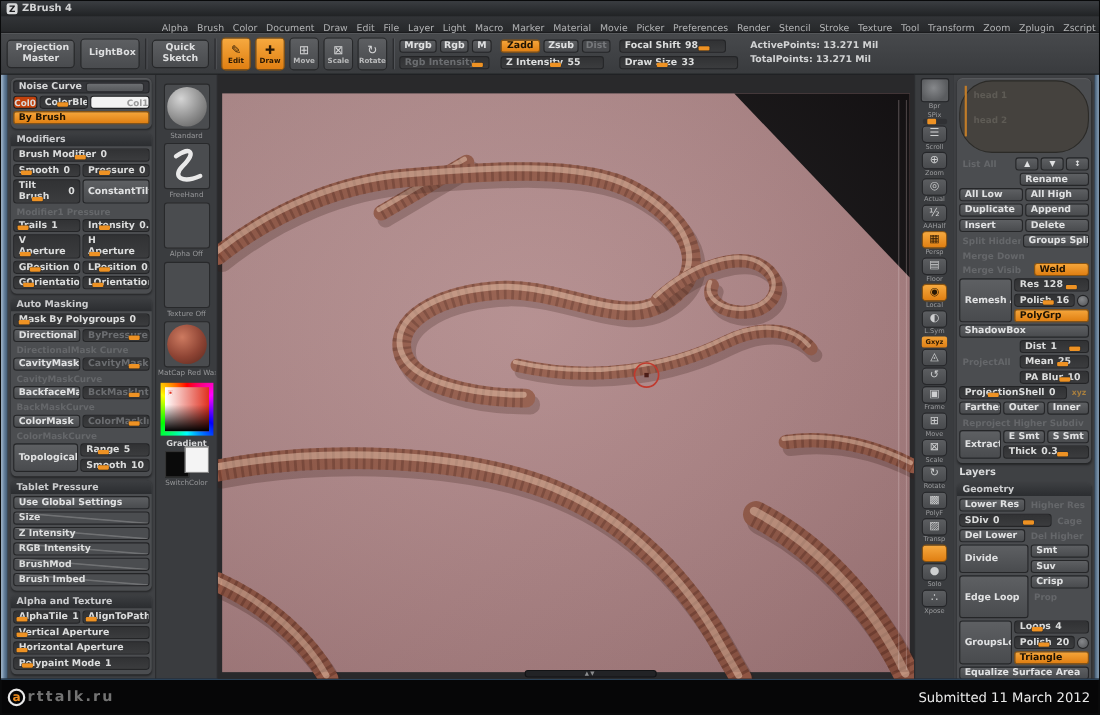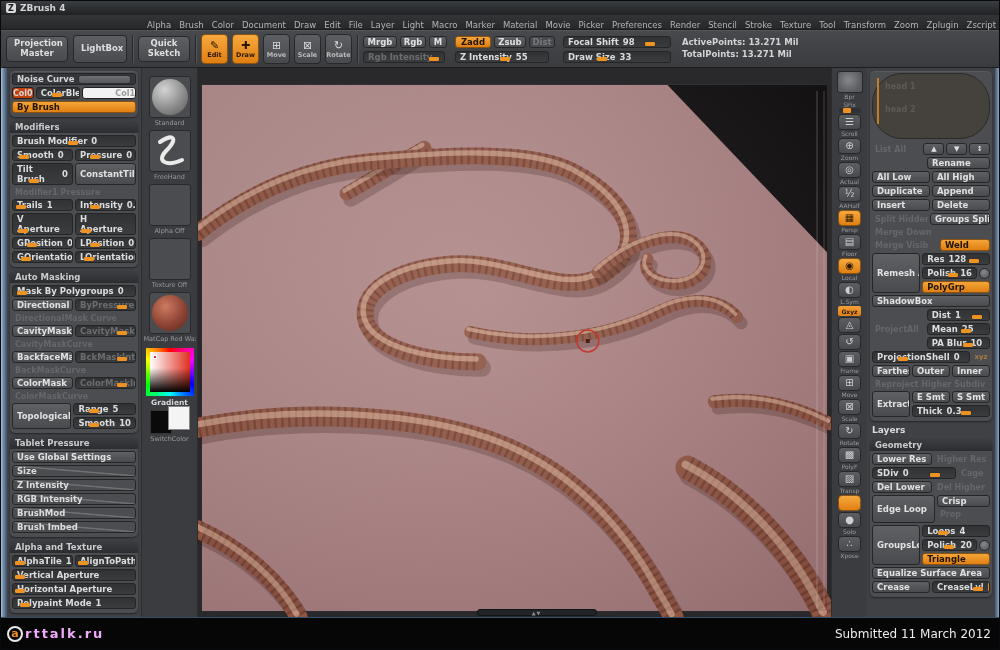"Focal Shift" div.sld { width: 108px -> 97px }
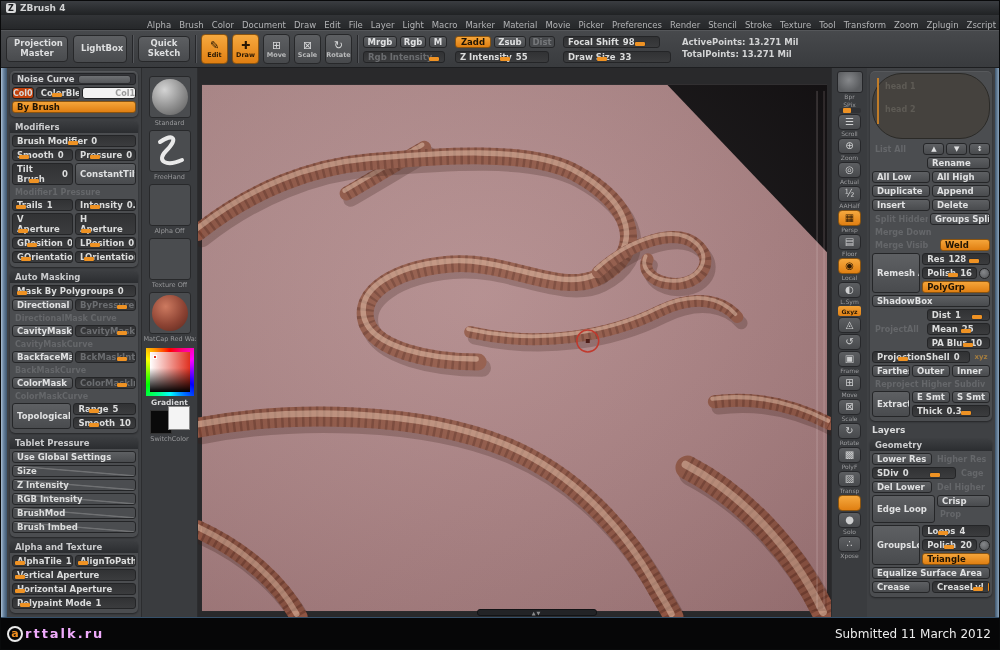"Divide" div.prow { html: none -> <div> <div> <span>Divide</span> </div> <div> <div> <span>Smt</span> </div> <div> <span>Suv</span> </div> </div> </div> }
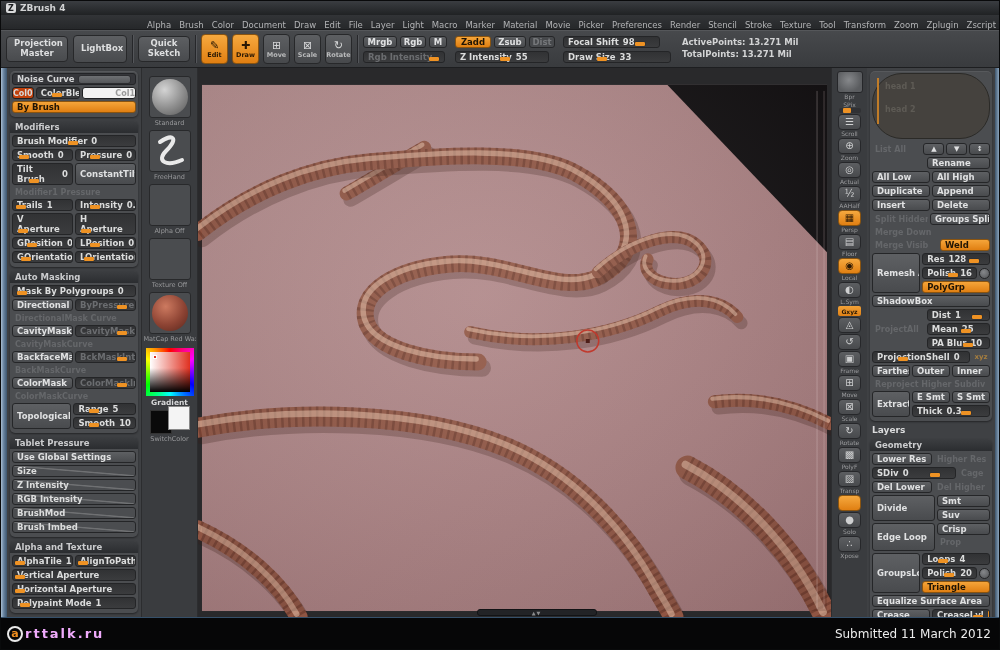"Crisp" div.stack { margin-bottom: 4px -> 15px }
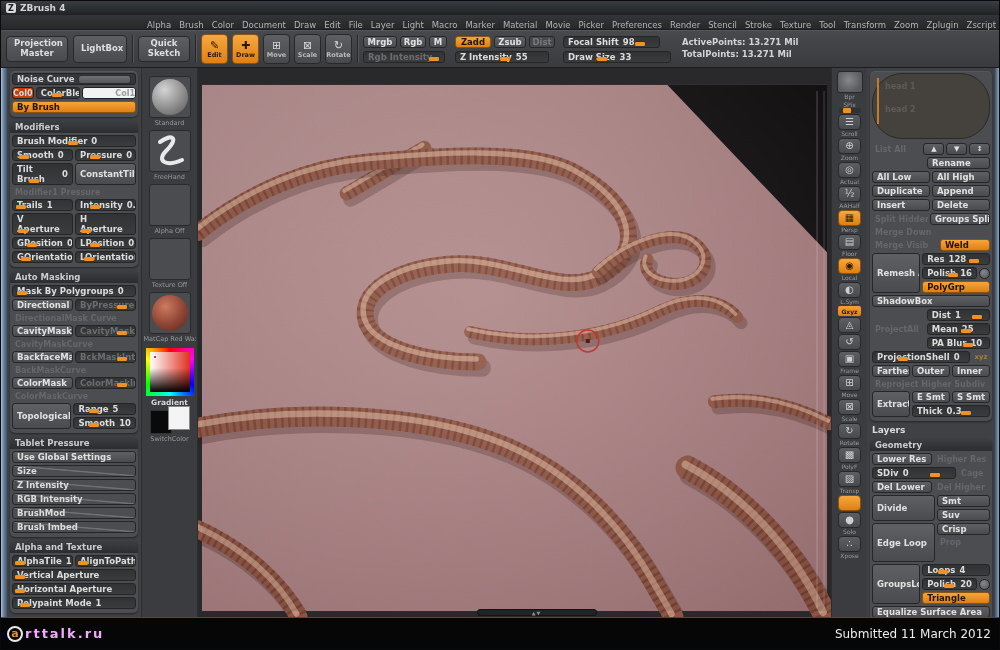"rttalk.ru" .flogo .rest { color: #f0abfc -> #737373 }
